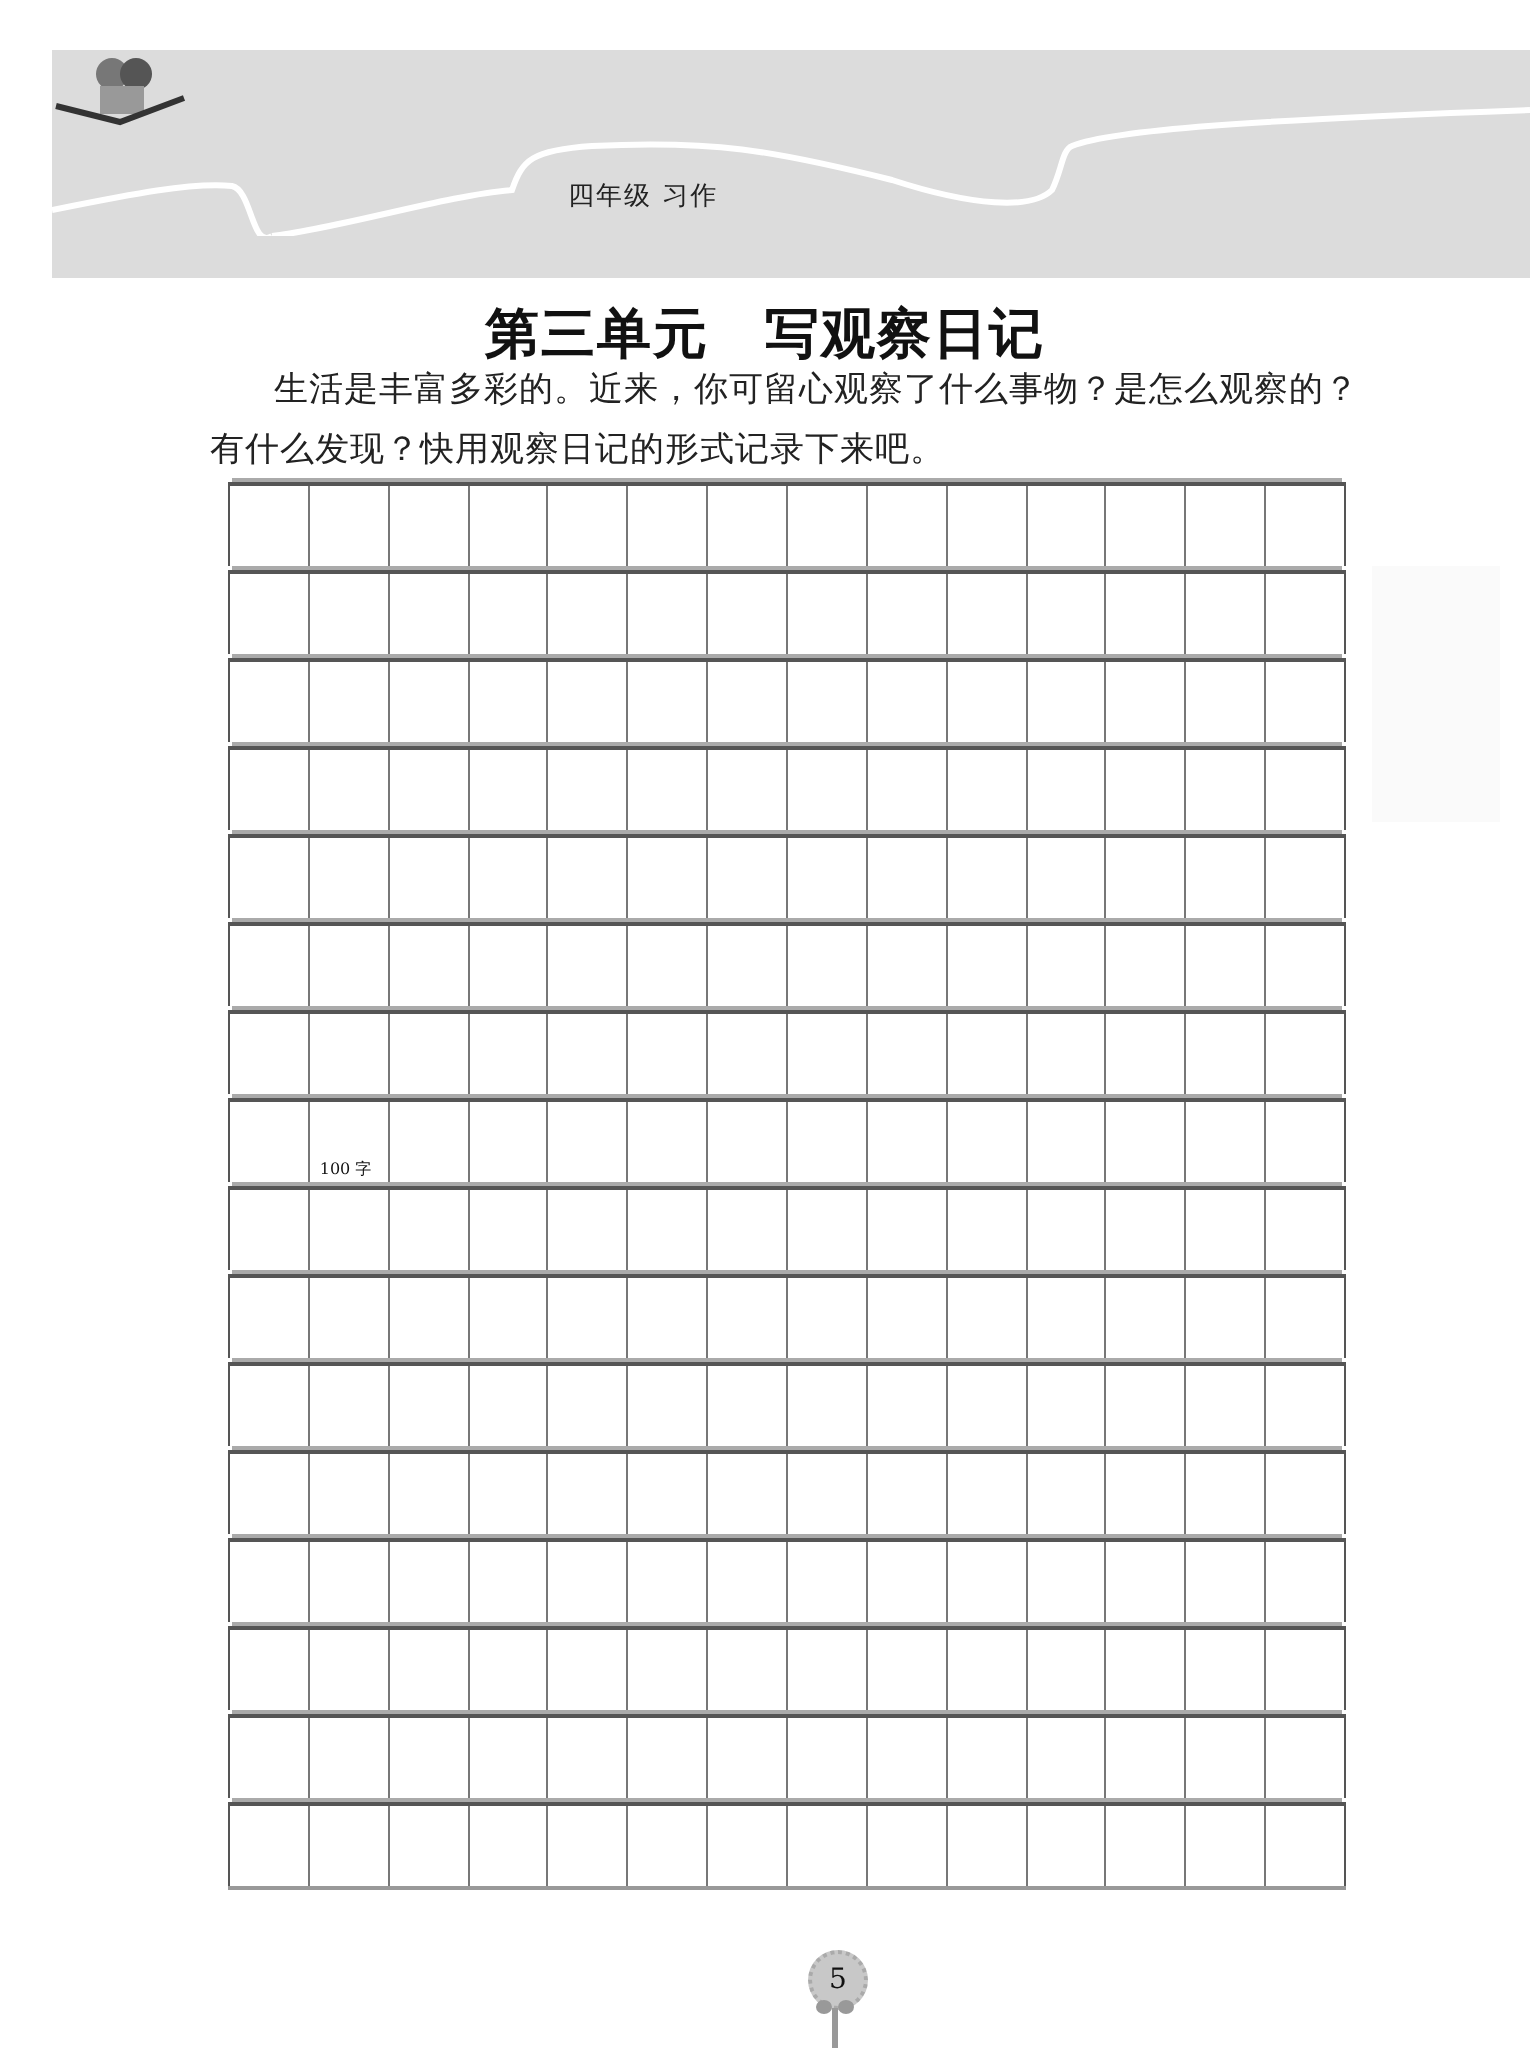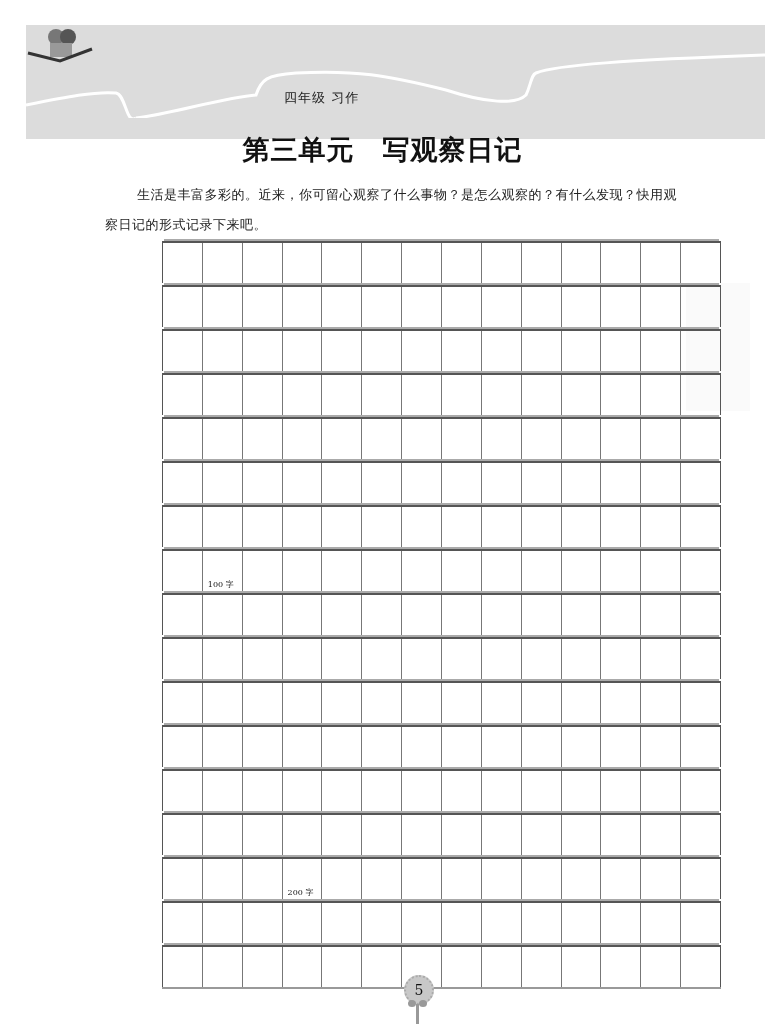"第三单元 写观察日记" .title { top: 132px -> 149px }
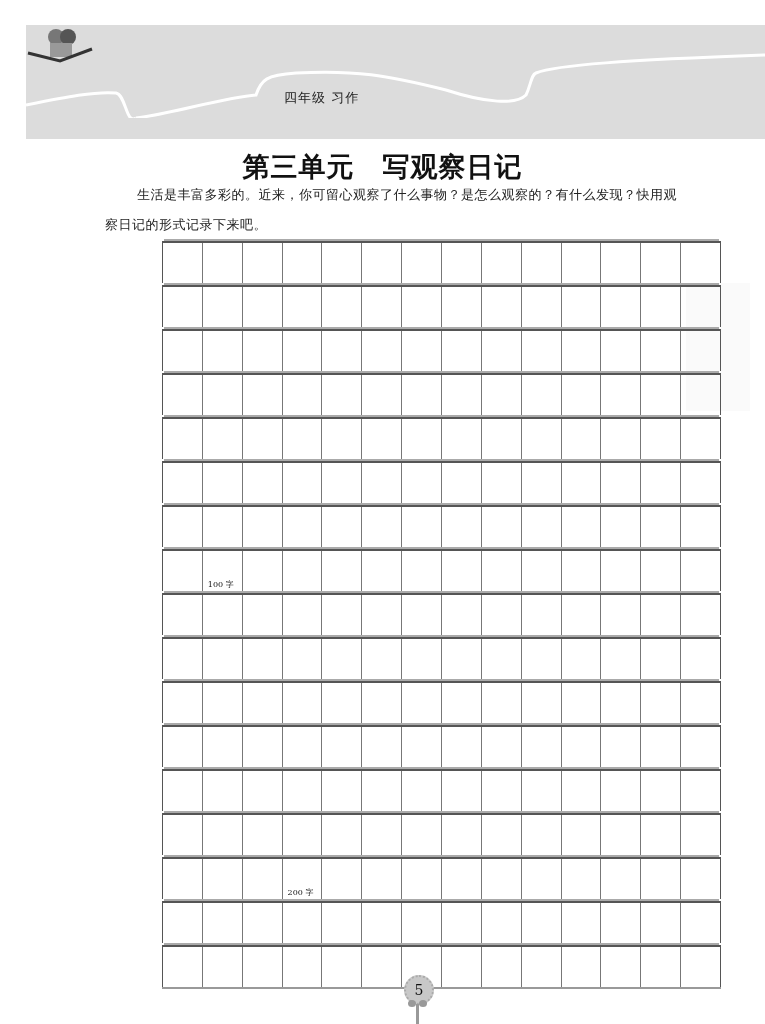"生活是丰富多彩的。近来，你可留心观察了什么事物？是怎么观察的？有什么发现？快用观" .intro { font-size: 13px -> 17px }
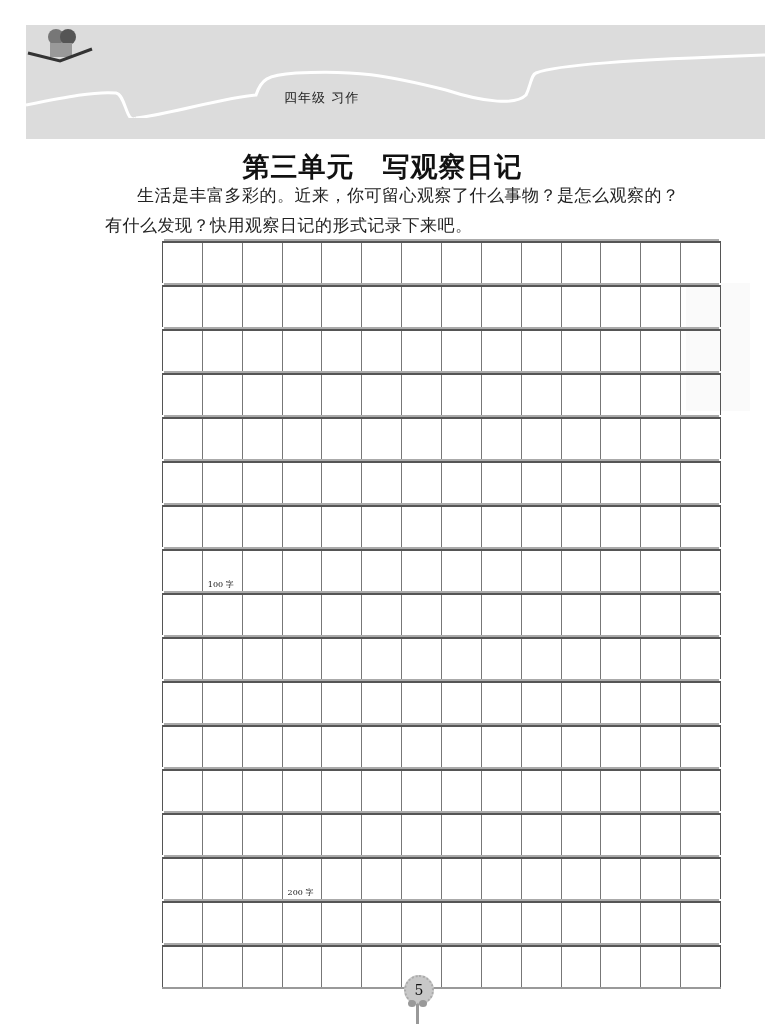"100 字" .grid { margin-left: 48px -> none }
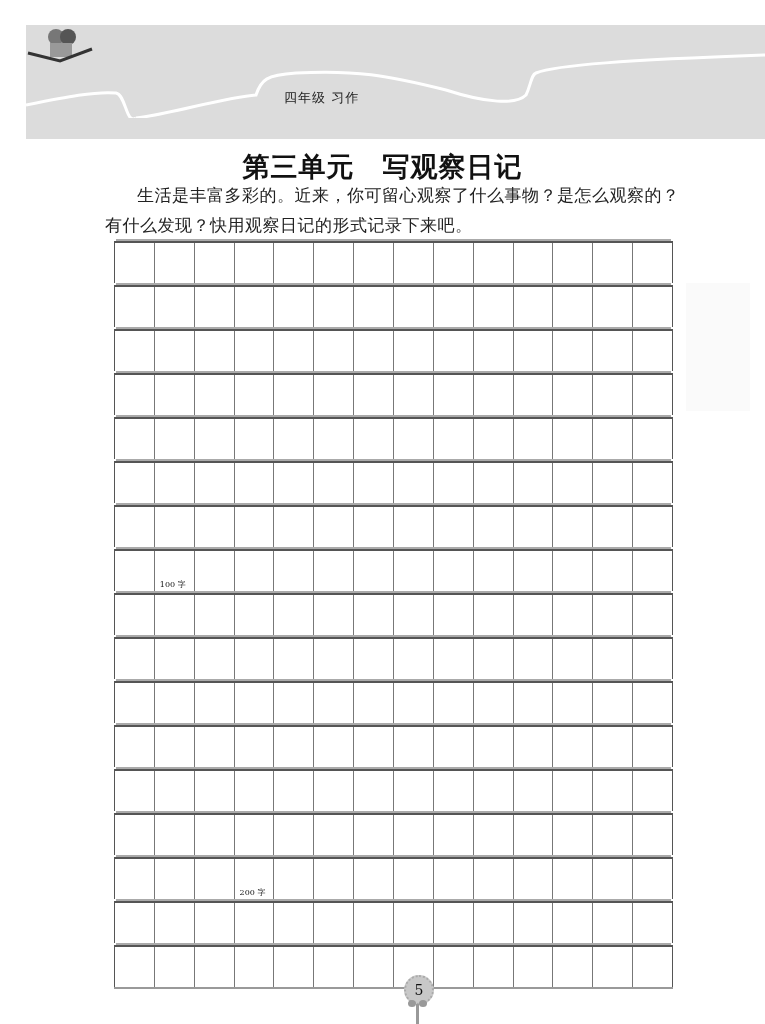"200 字" div.row { html: <div> <div></div> <div></div> <div></div> <div> <span>200 字</span> </div> <div></div> <div></div> <div></div> <div></div> <div></div> <div></div> <div></div> <div></div> <div></div> <div></div> </div> -> none }
